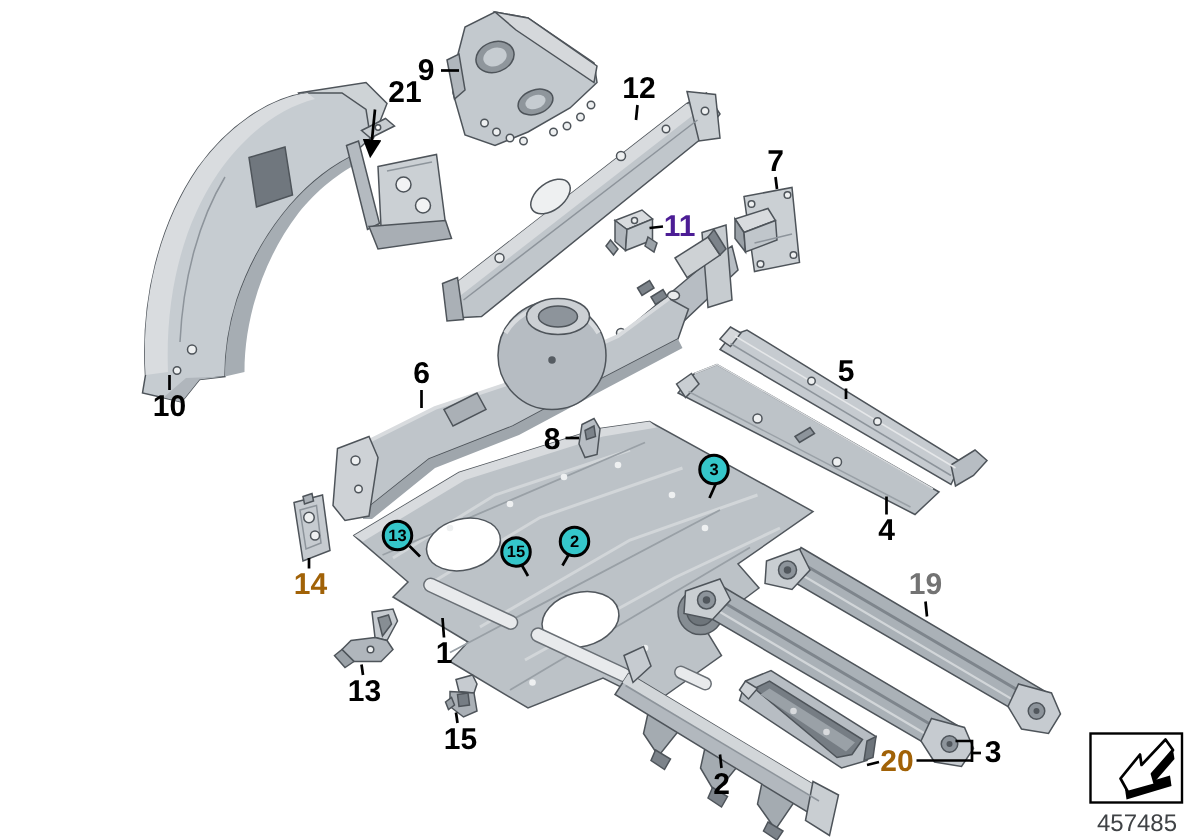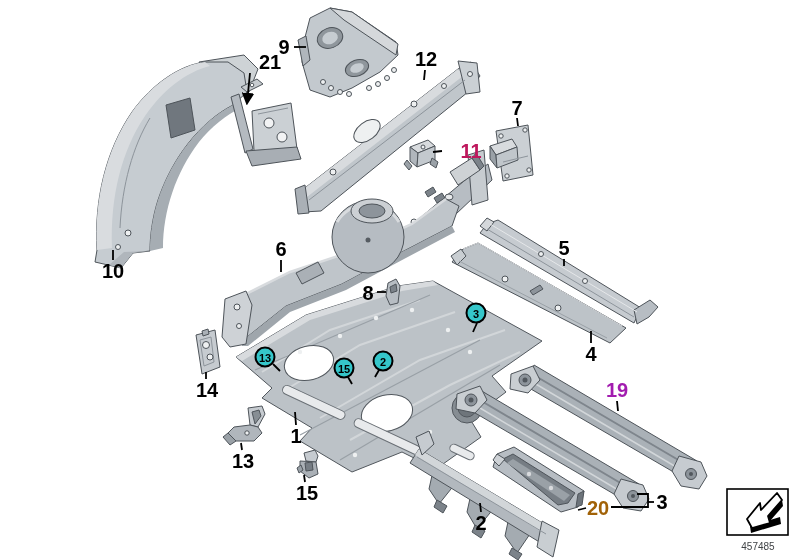"11" div.callout { color: #be185d -> #4c1d95; margin-left: 18px -> none }
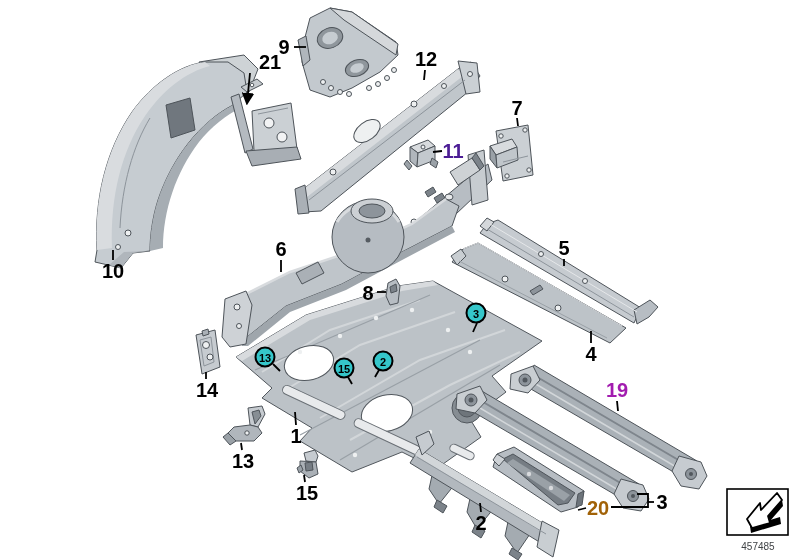"14" div.callout { color: #000000 -> #a16207 }
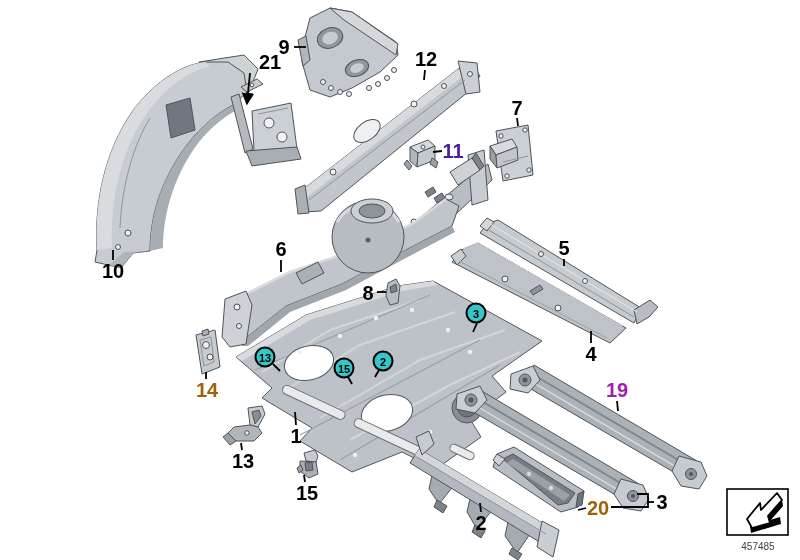"19" div.callout { color: #a21caf -> #737373 }
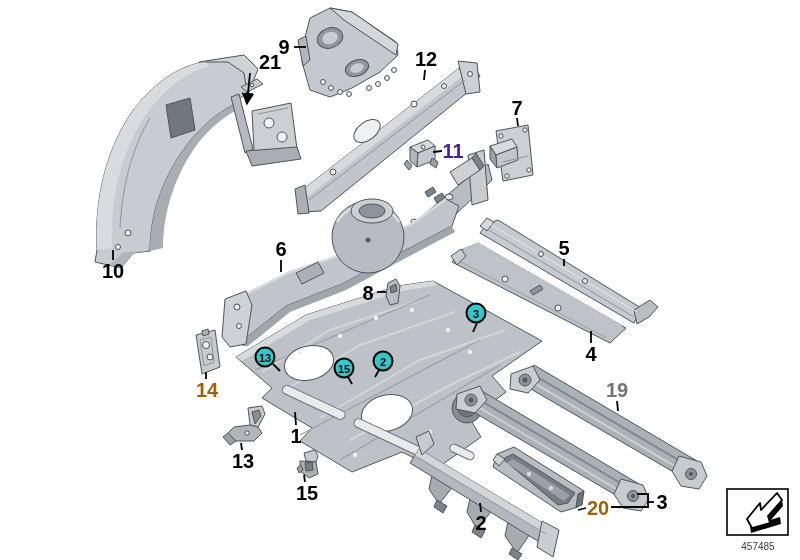"457485" #footer-number { font-size: 10px -> 16px }
